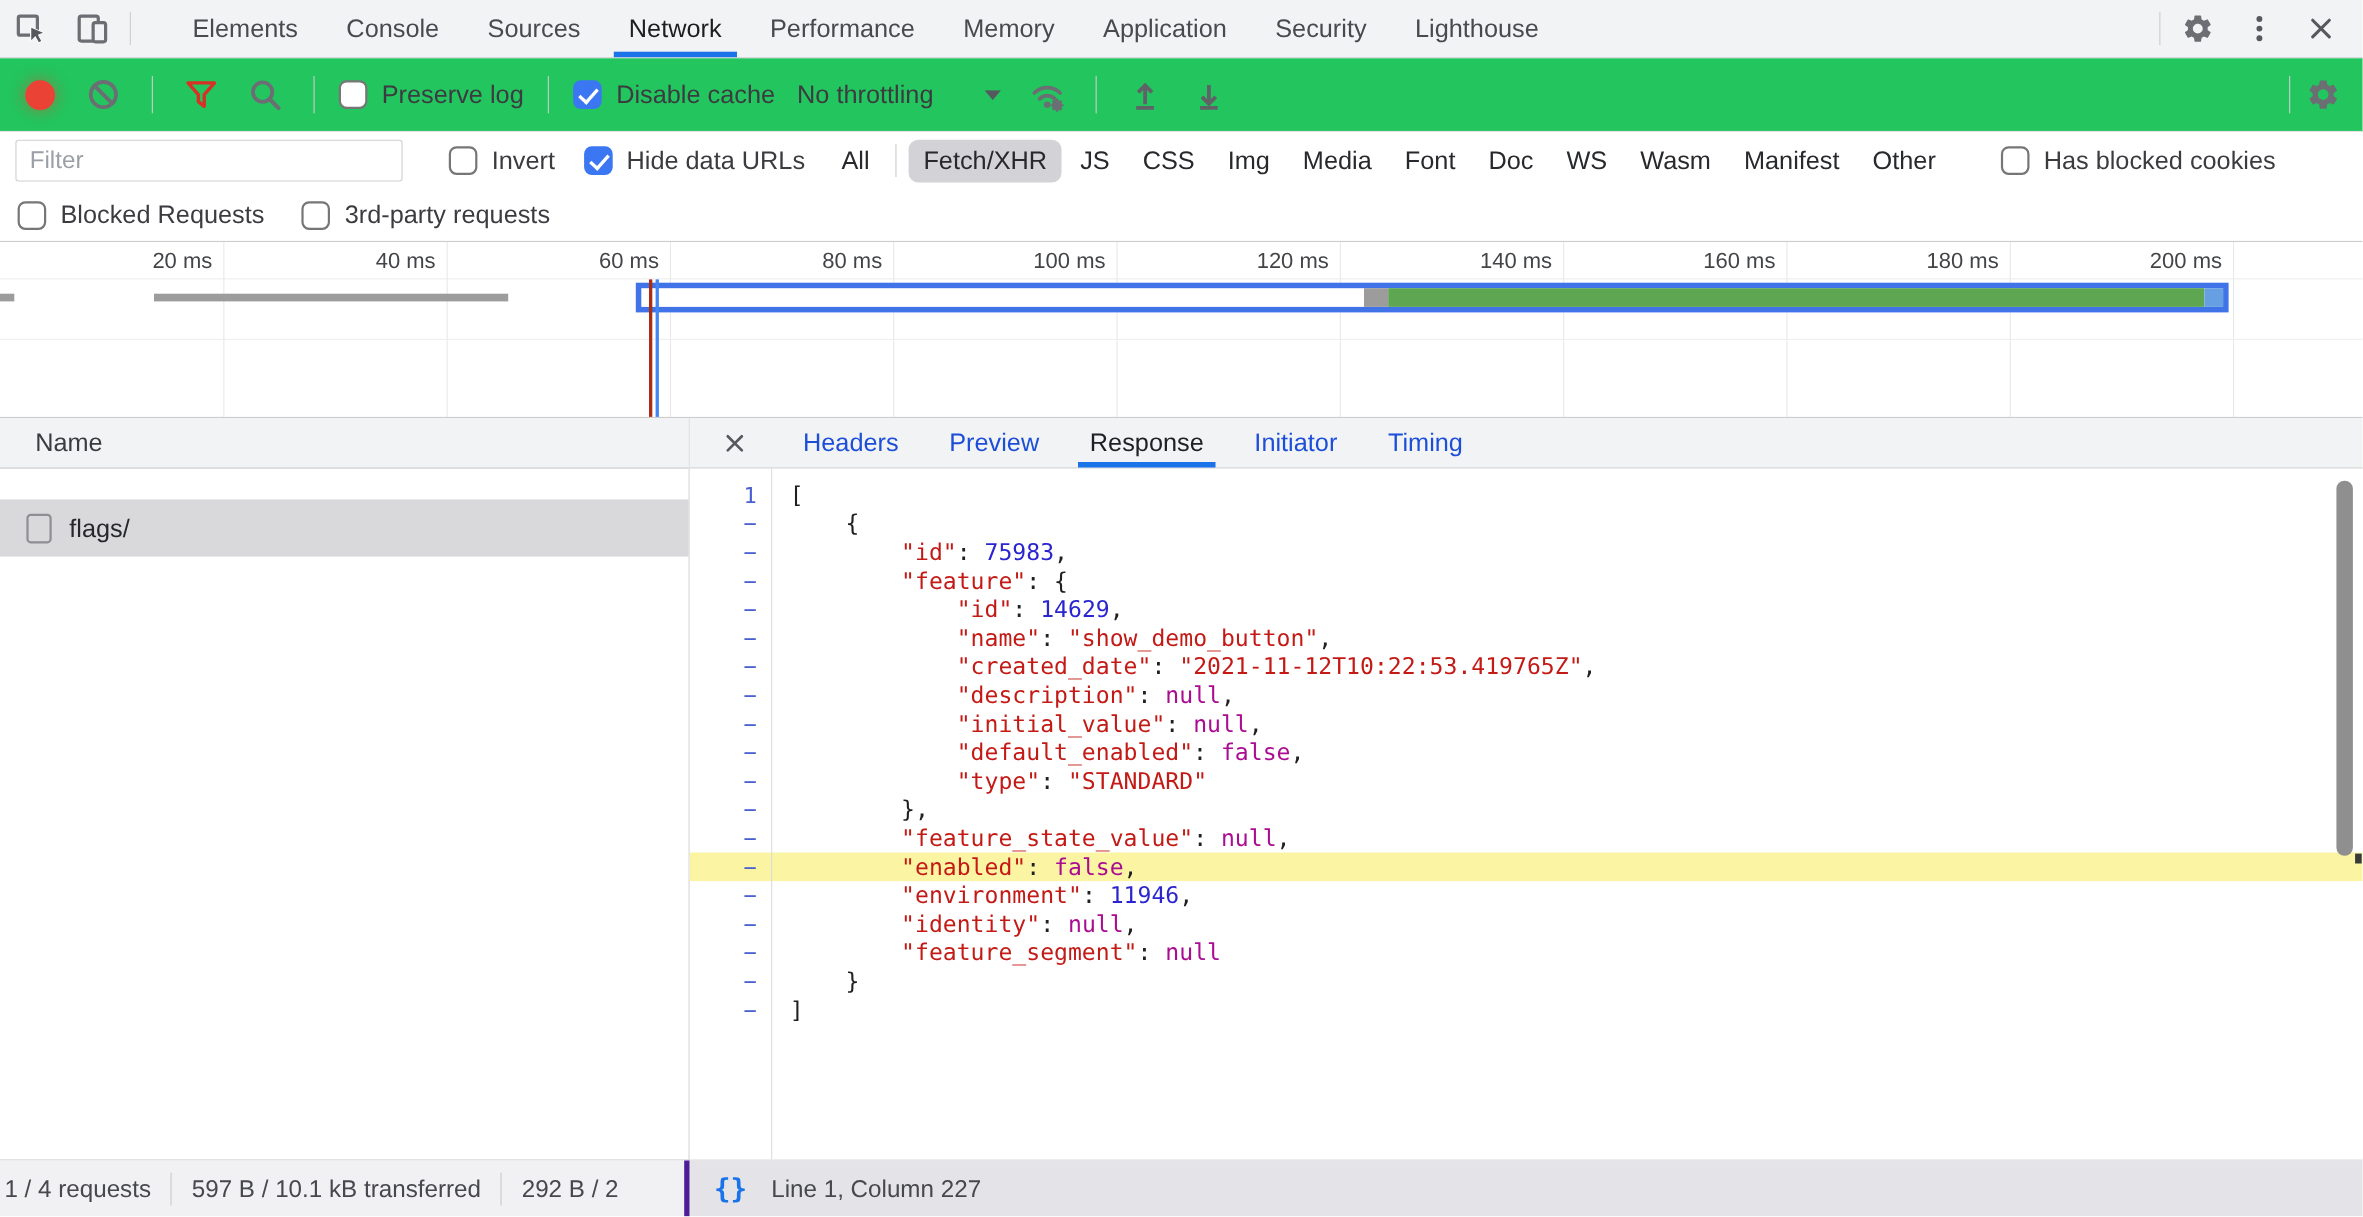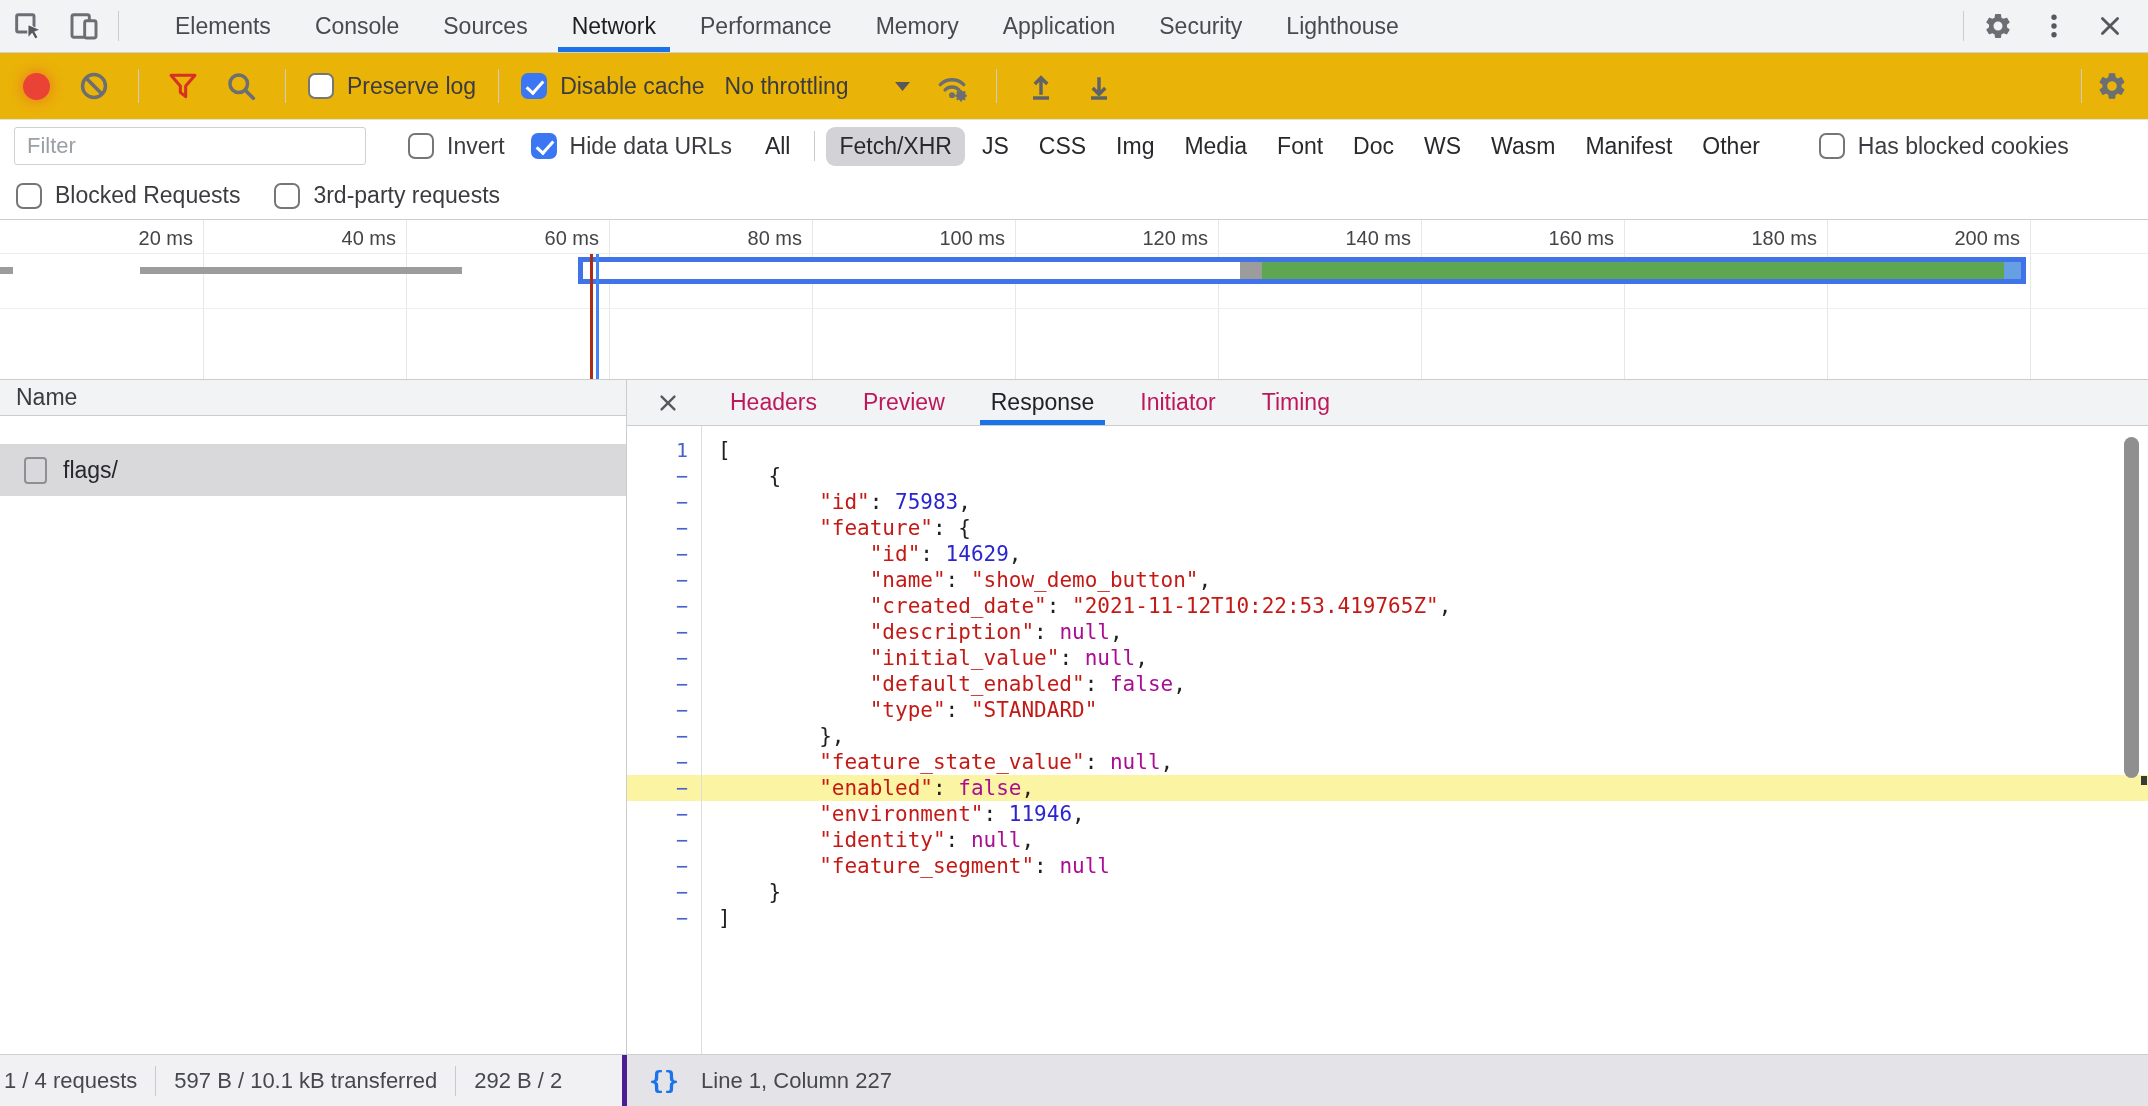"Preserve log" .toolbar { background: #eab308 -> #22c55e }
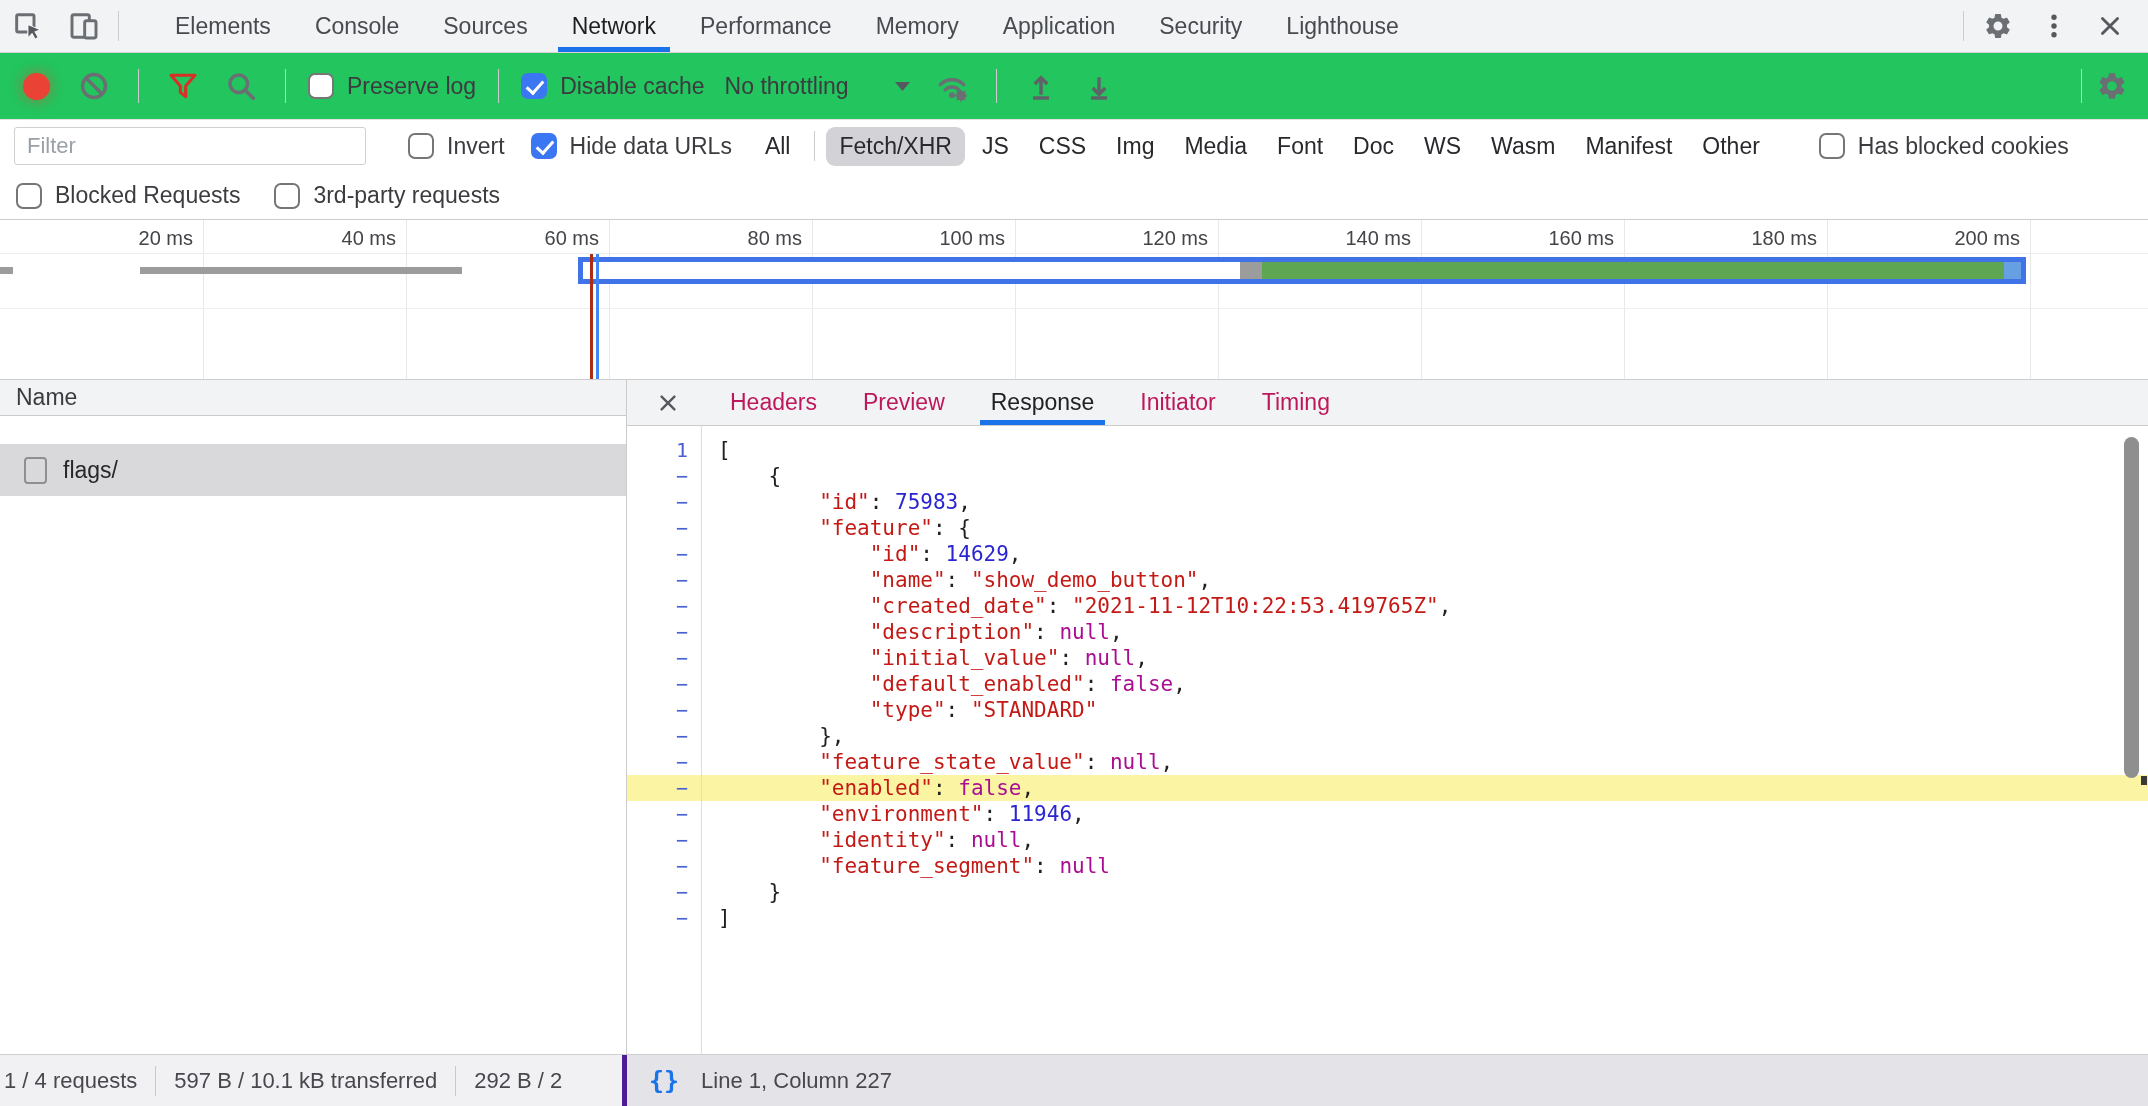"Name" .name-header { height: 36px -> 46px; padding-left: 16px -> 32px }
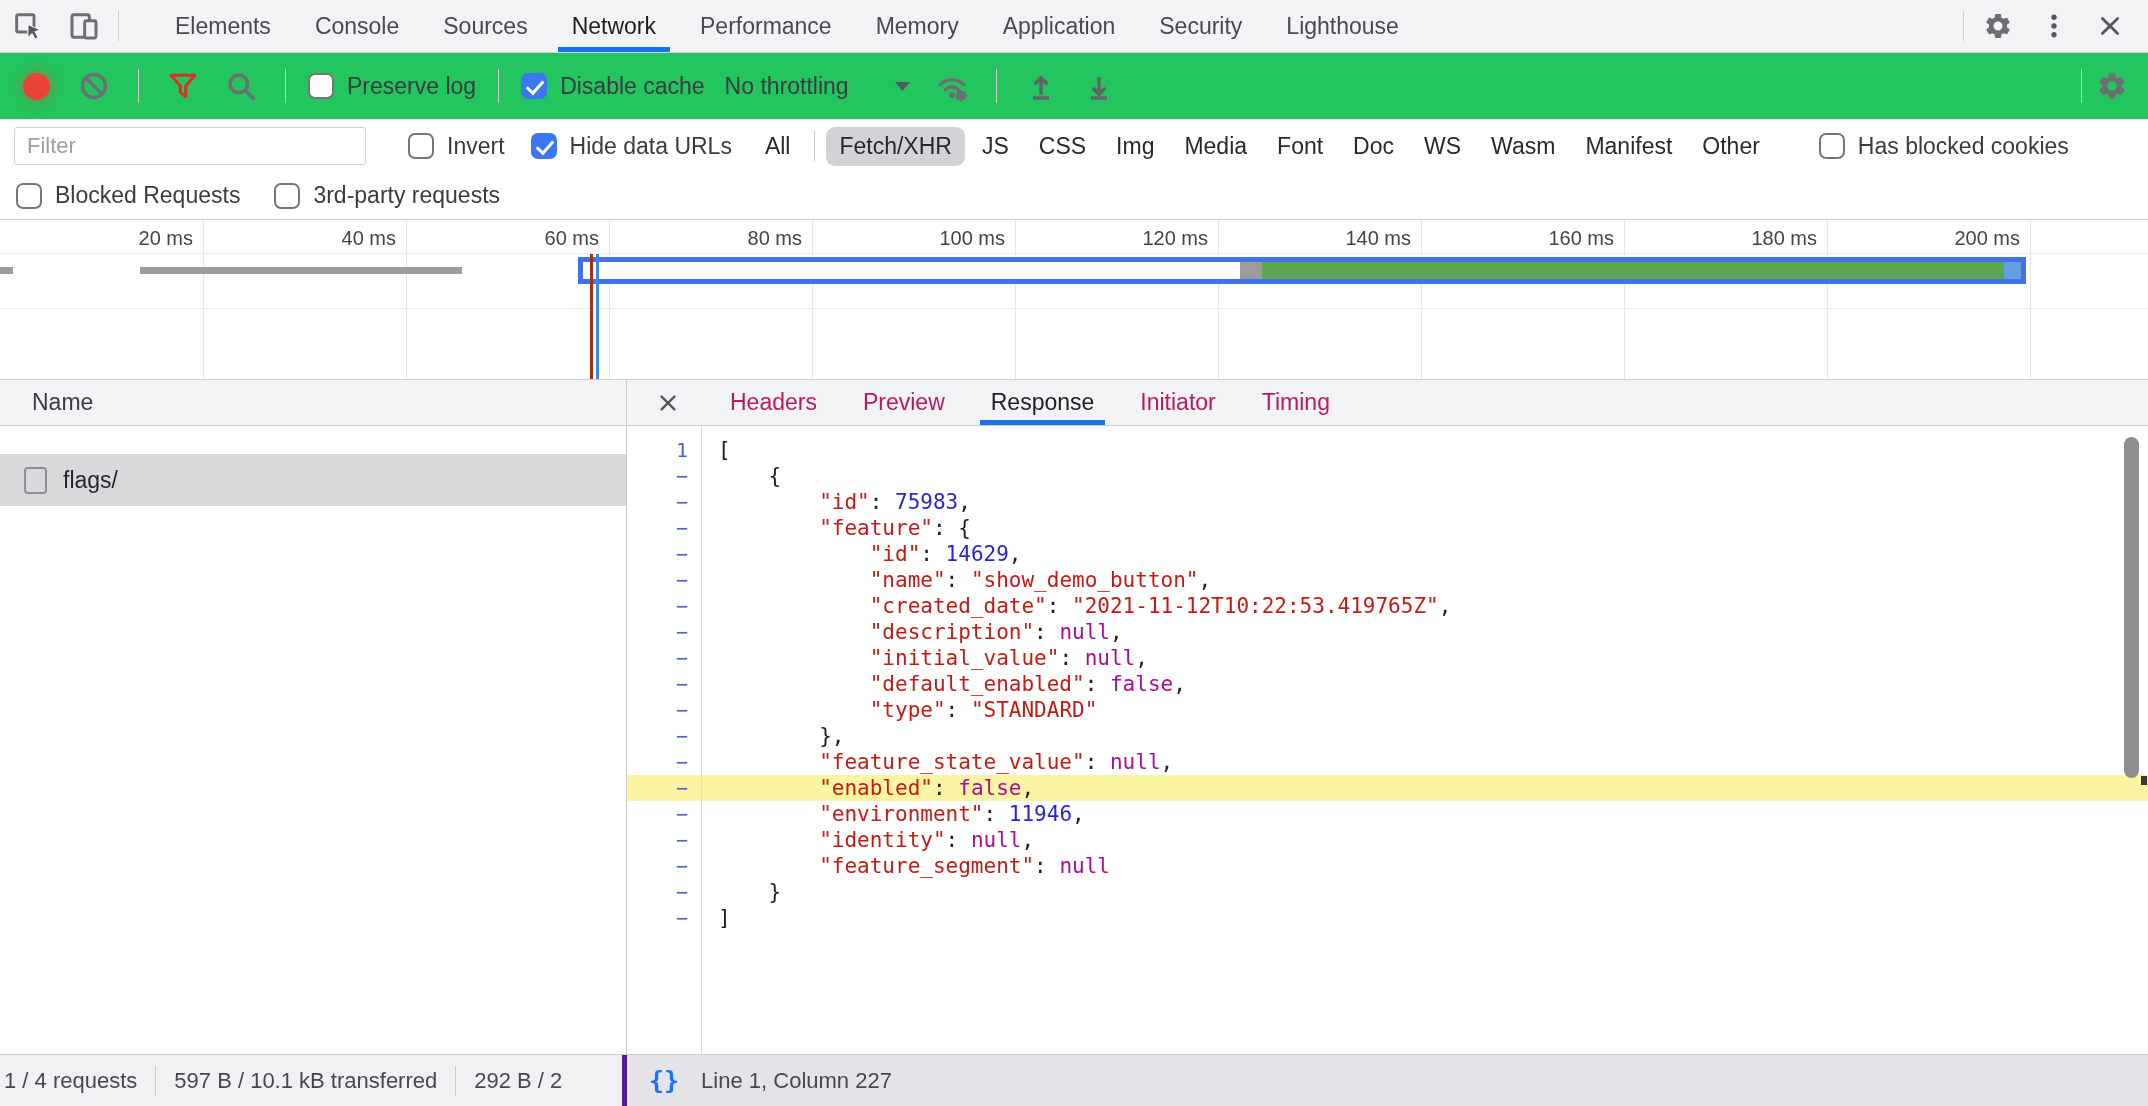"Headers" .dtab { color: #be185d -> #1d4ed8 }
